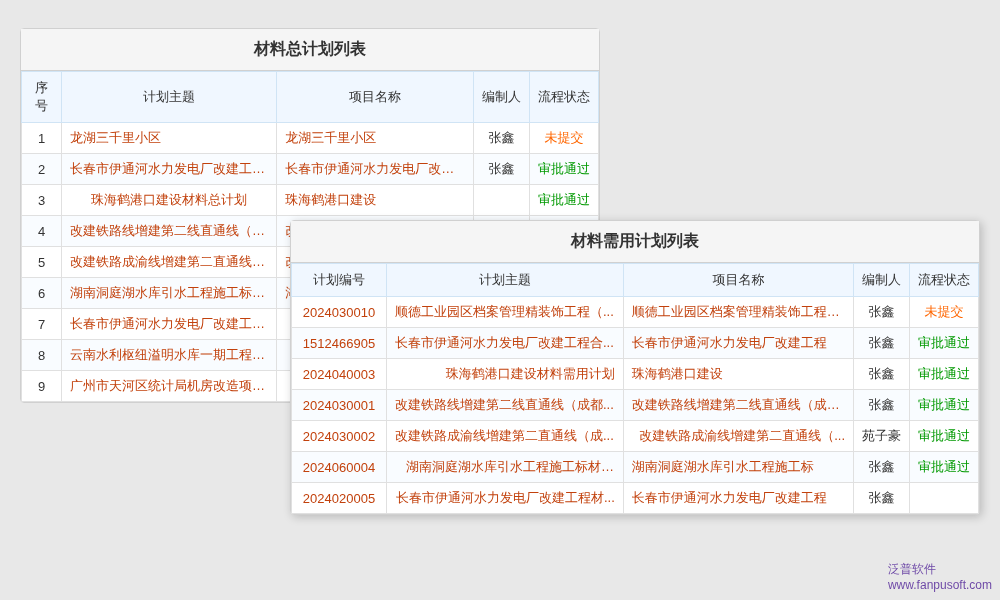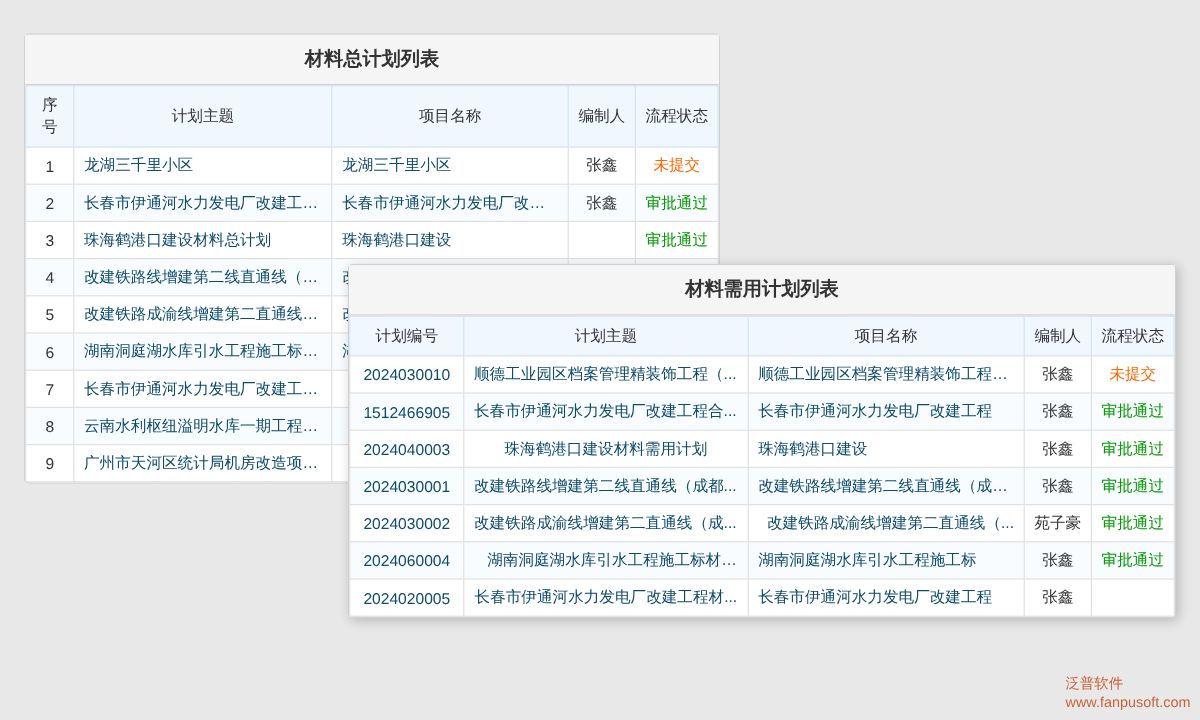"龙湖三千里小区" .status-link { color: #0c4a6e -> #c2410c }
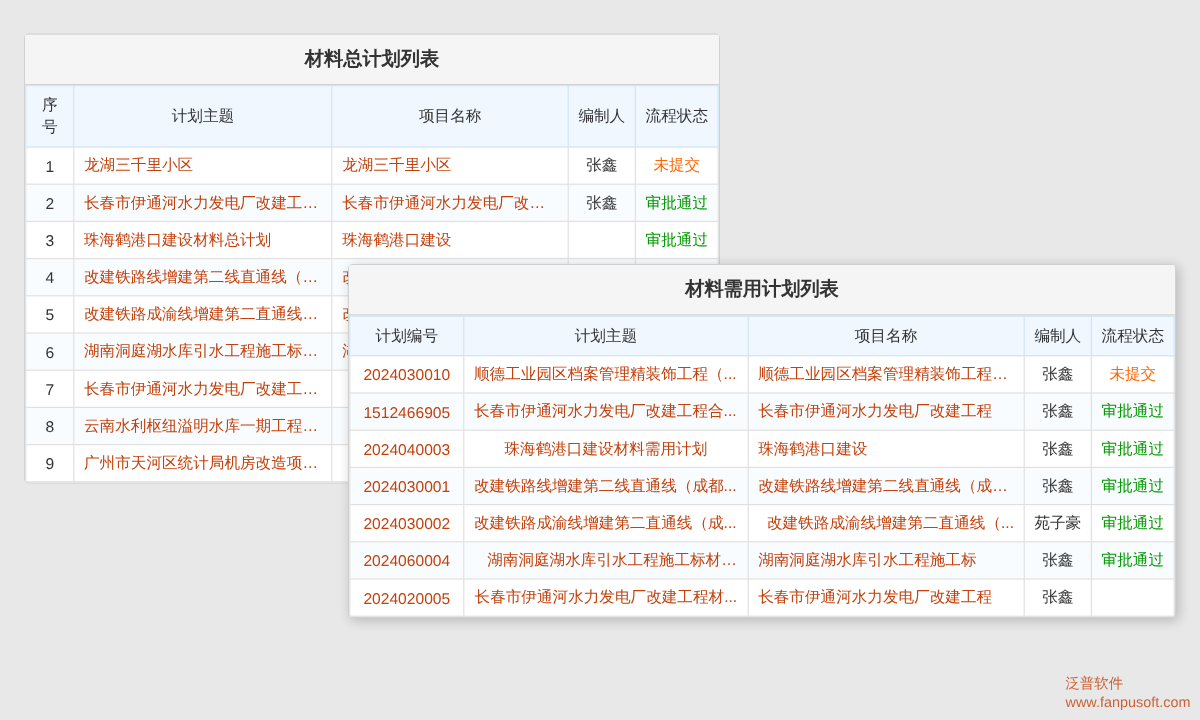"珠海鹤港口建设材料总计划" td.status-link { text-align: left -> center }
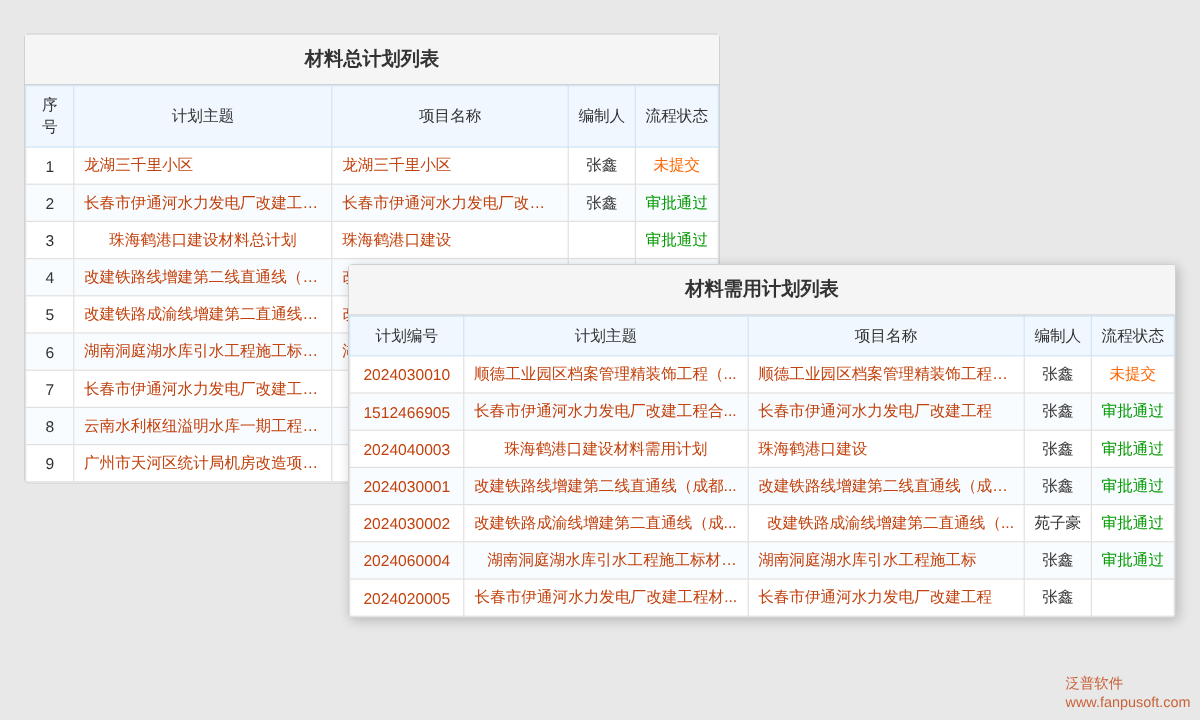"珠海鹤港口建设材料需用计划" td.status-link { text-align: center -> right }
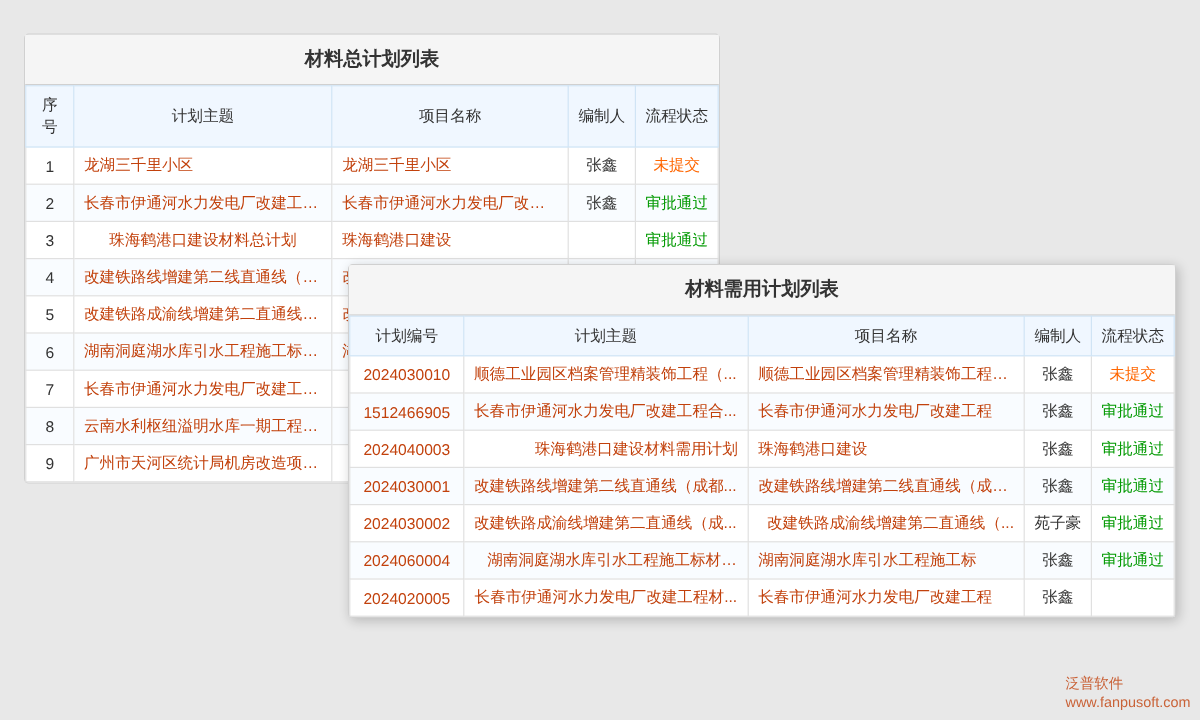"长春市伊通河水力发电厂改建工程材..." td.status-link { text-align: center -> right }
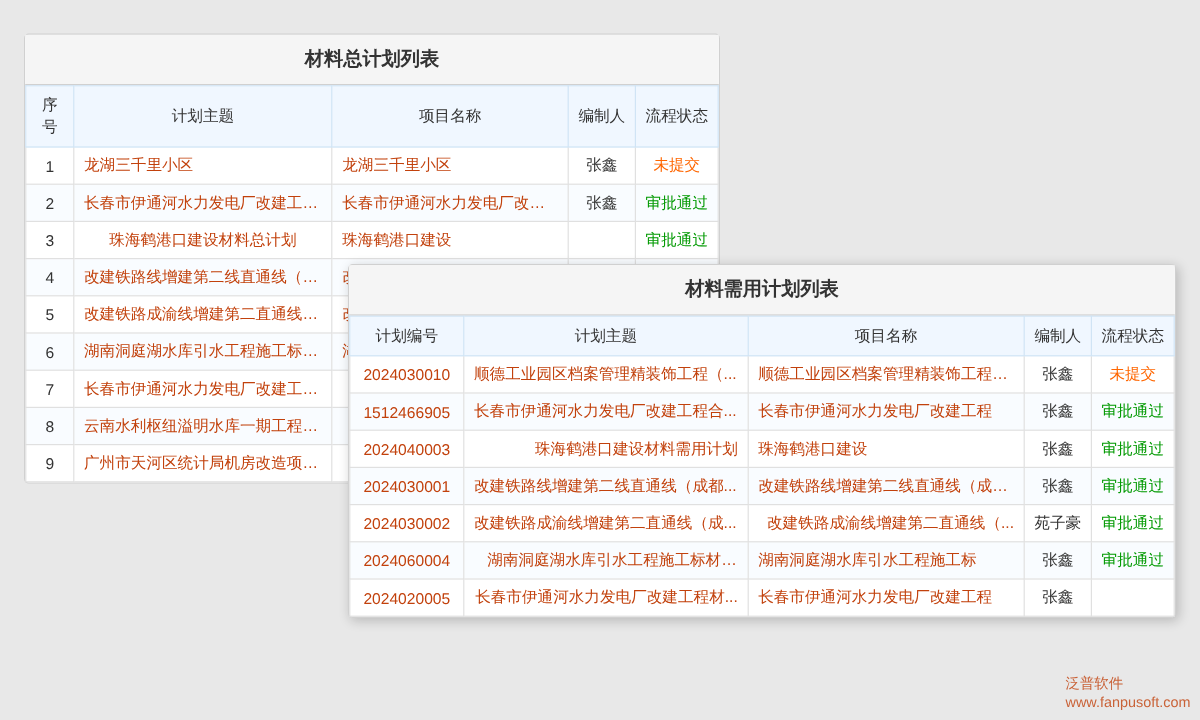"泛普软件" .logo-watermark { color: #c2410c -> #4c1d95 }
